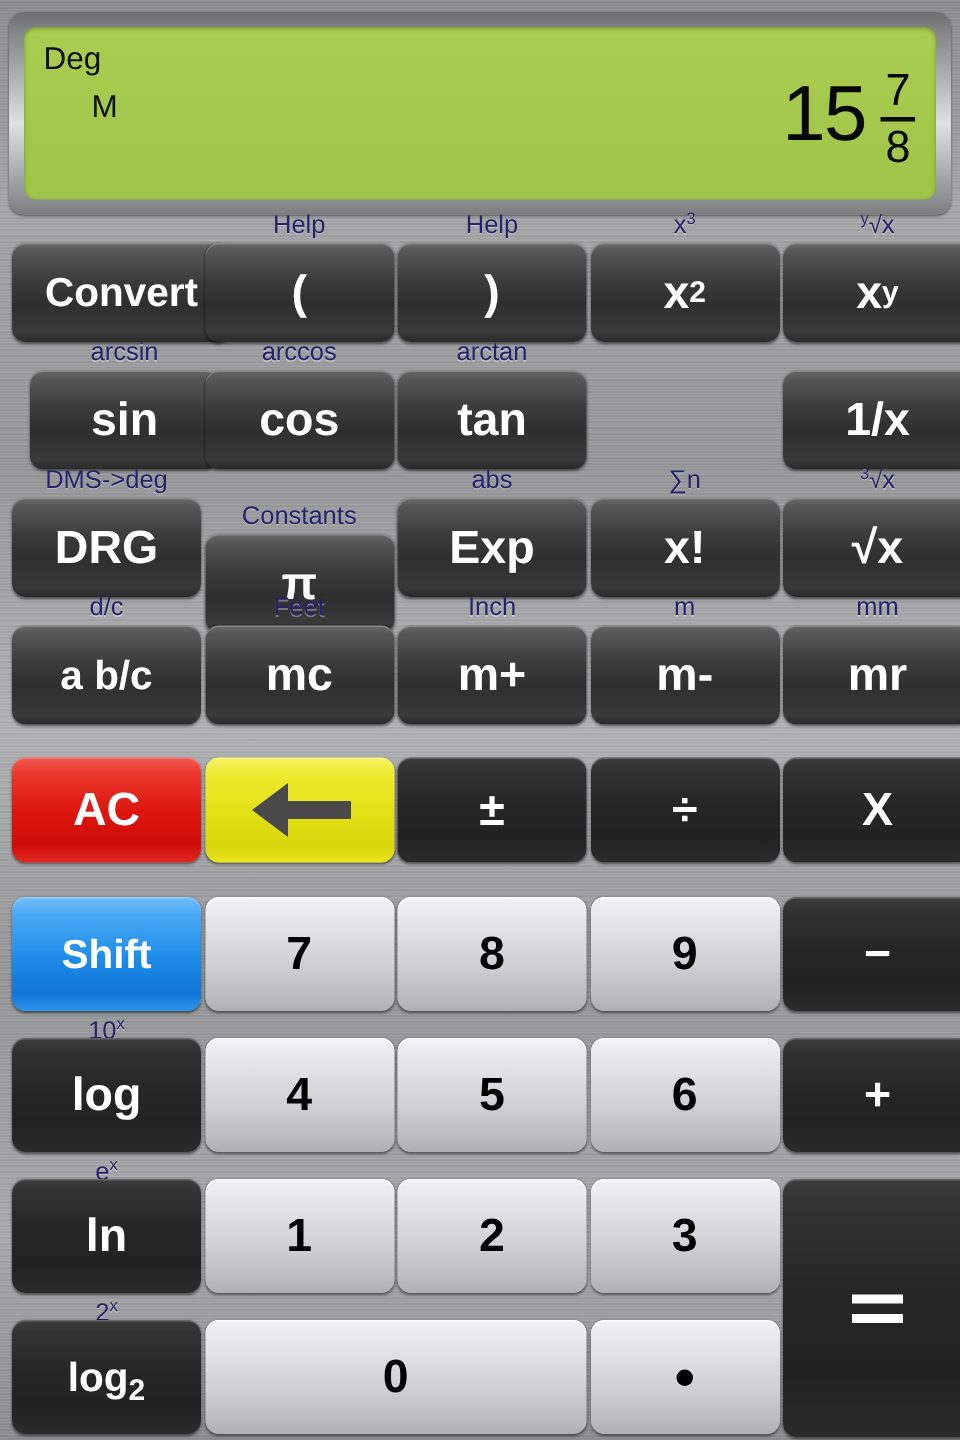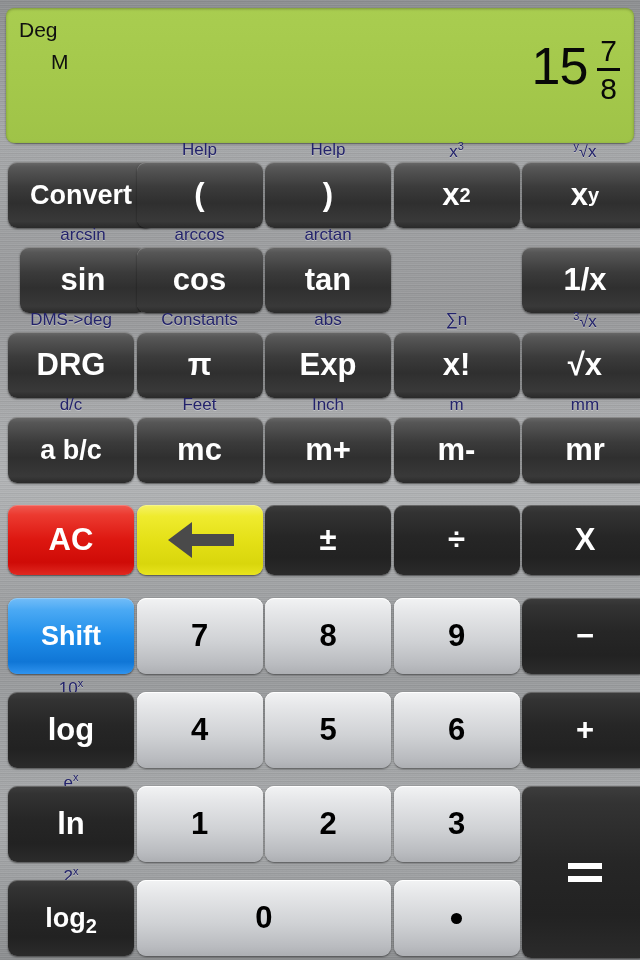"Deg" #display-wrap { padding: 0 -> 10px }
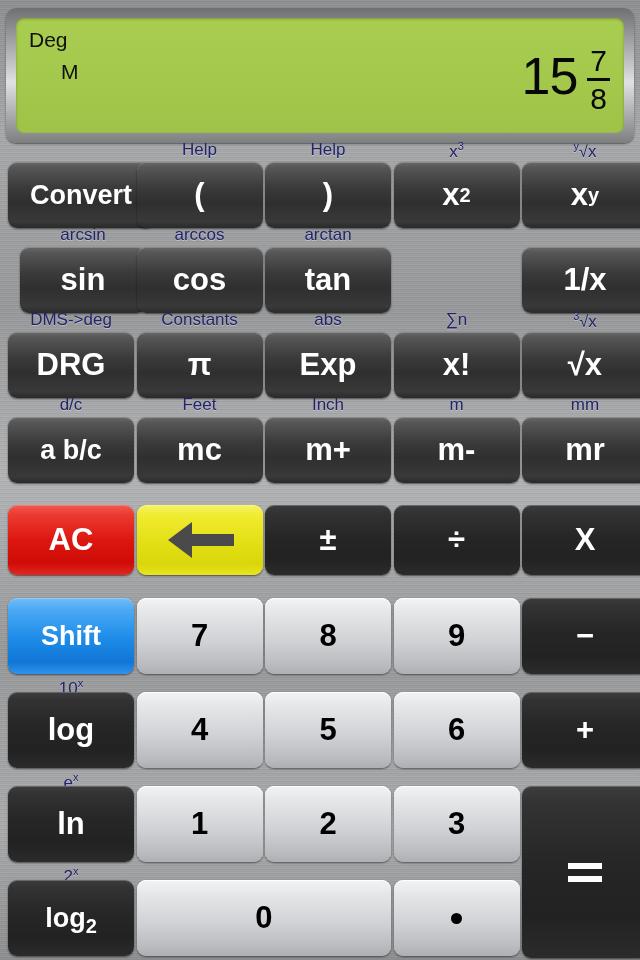"Constants" div.cell { margin-top: none -> 24px }
